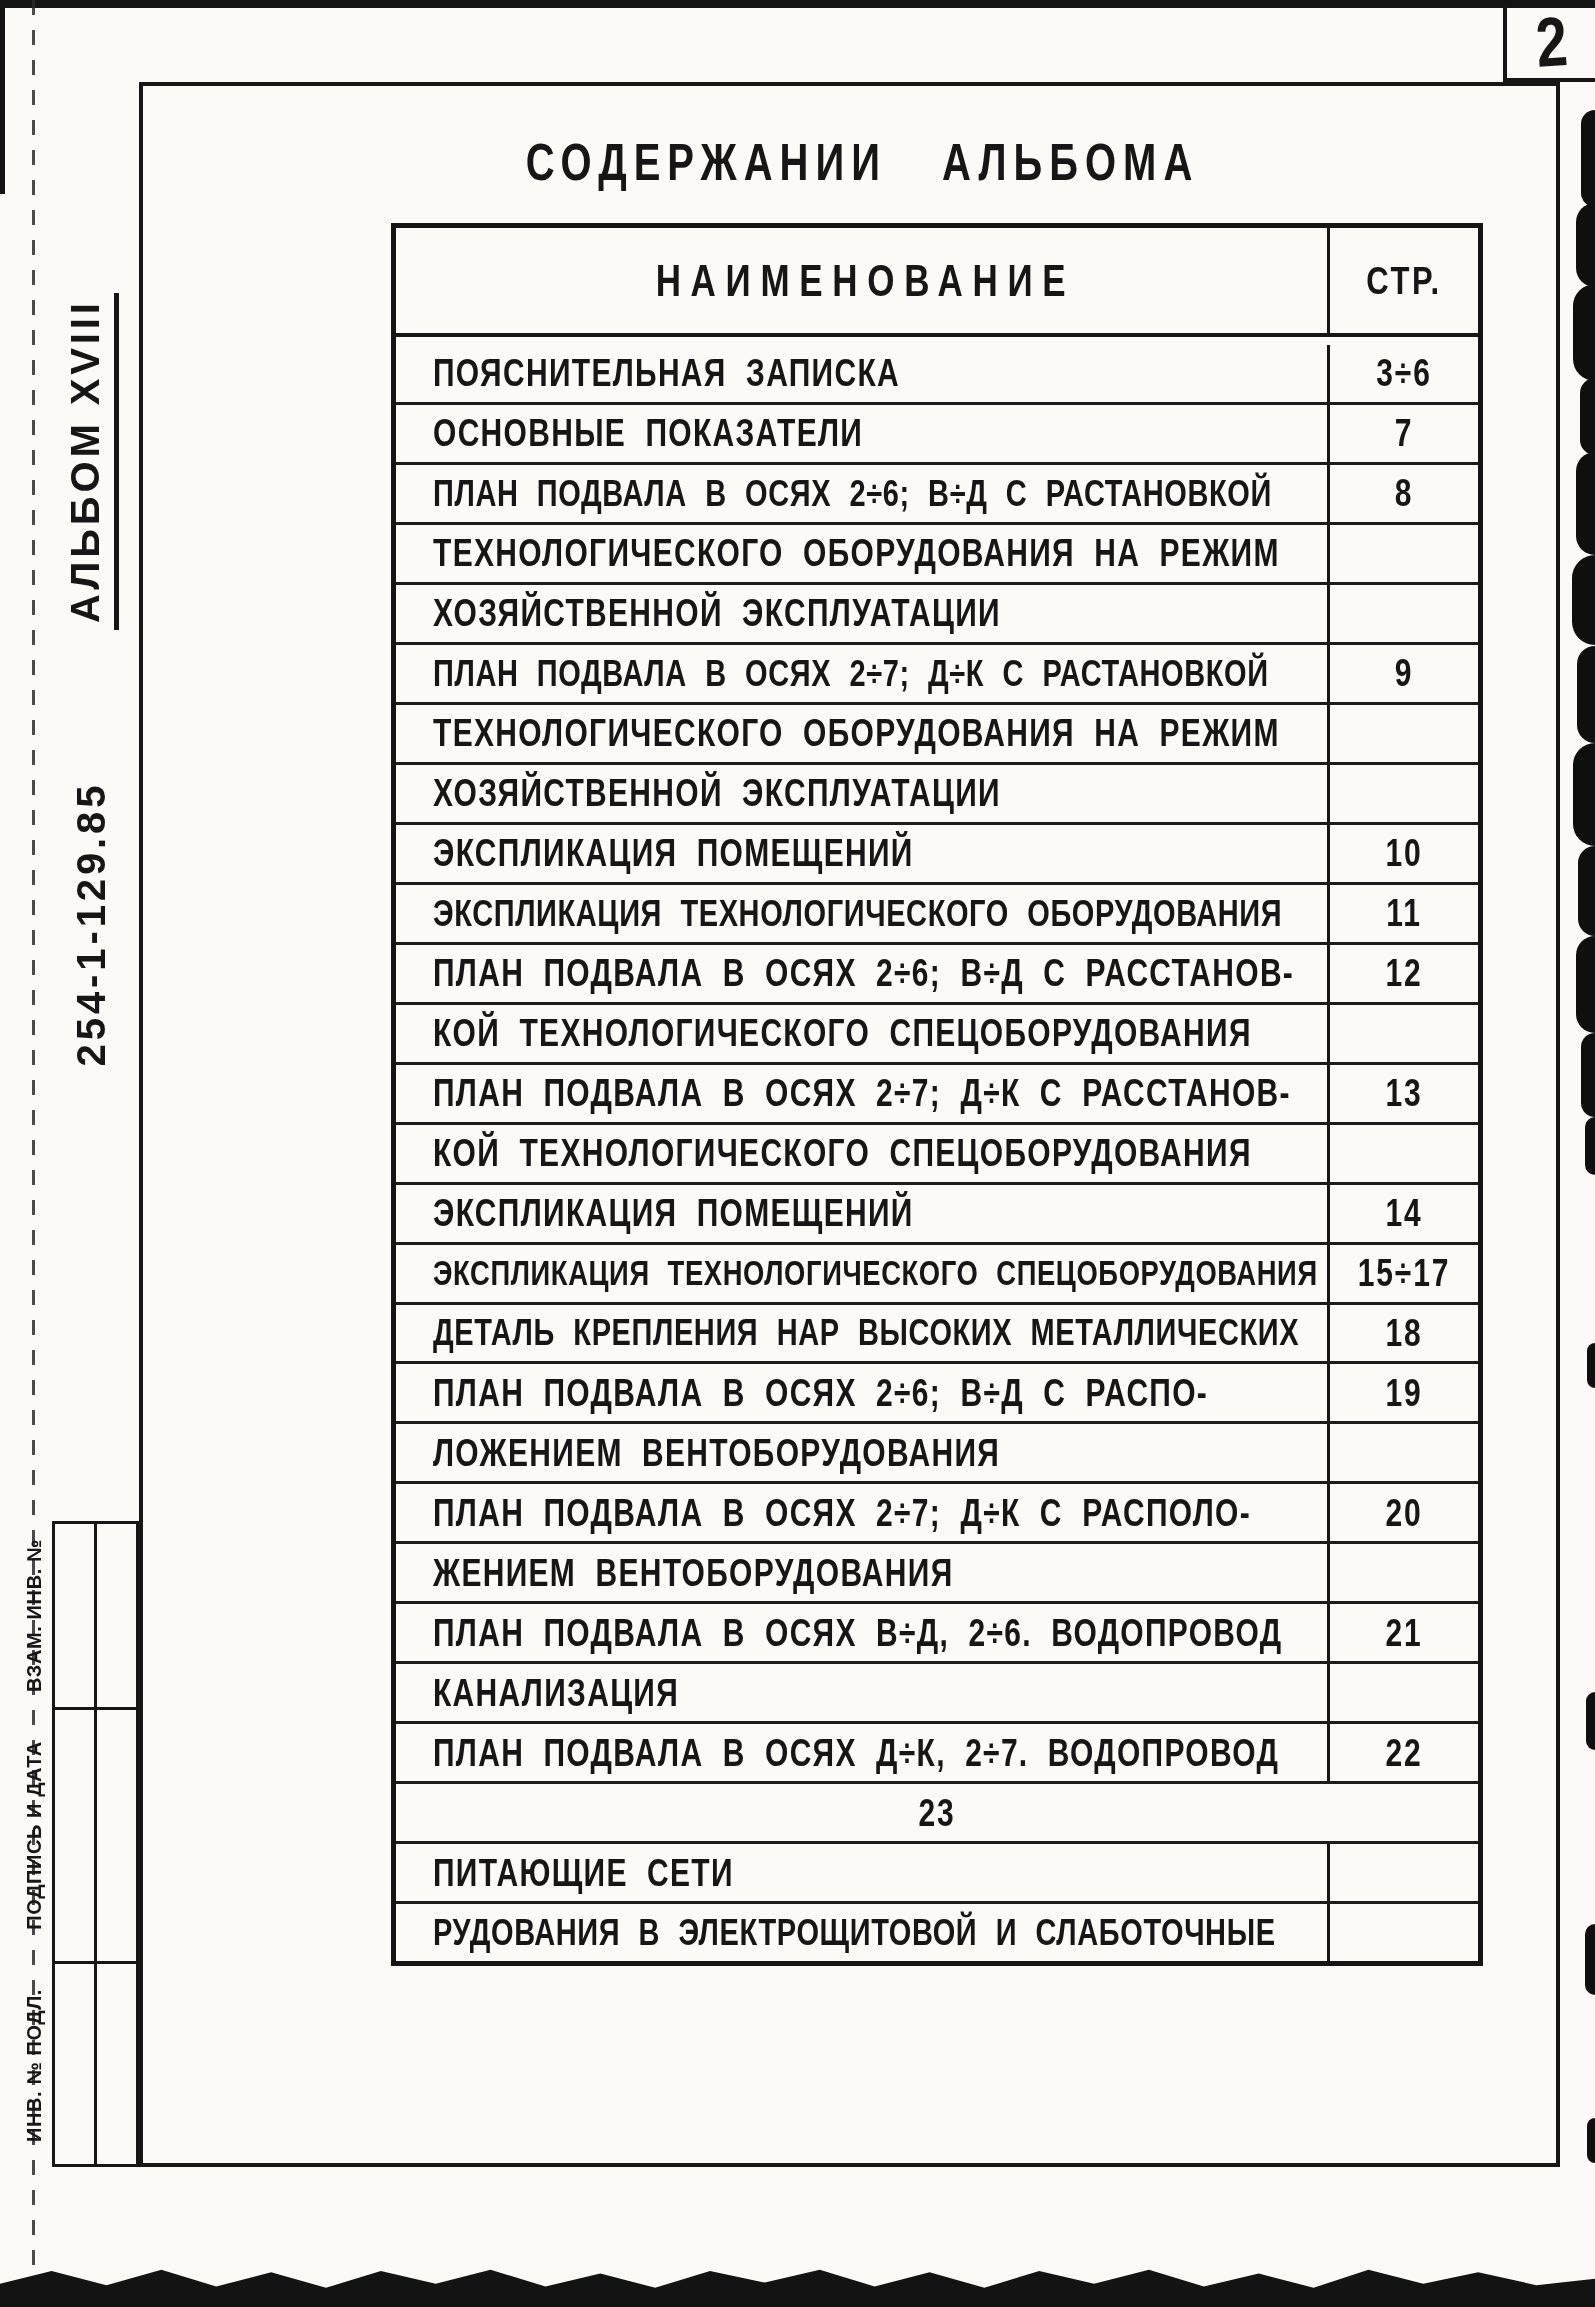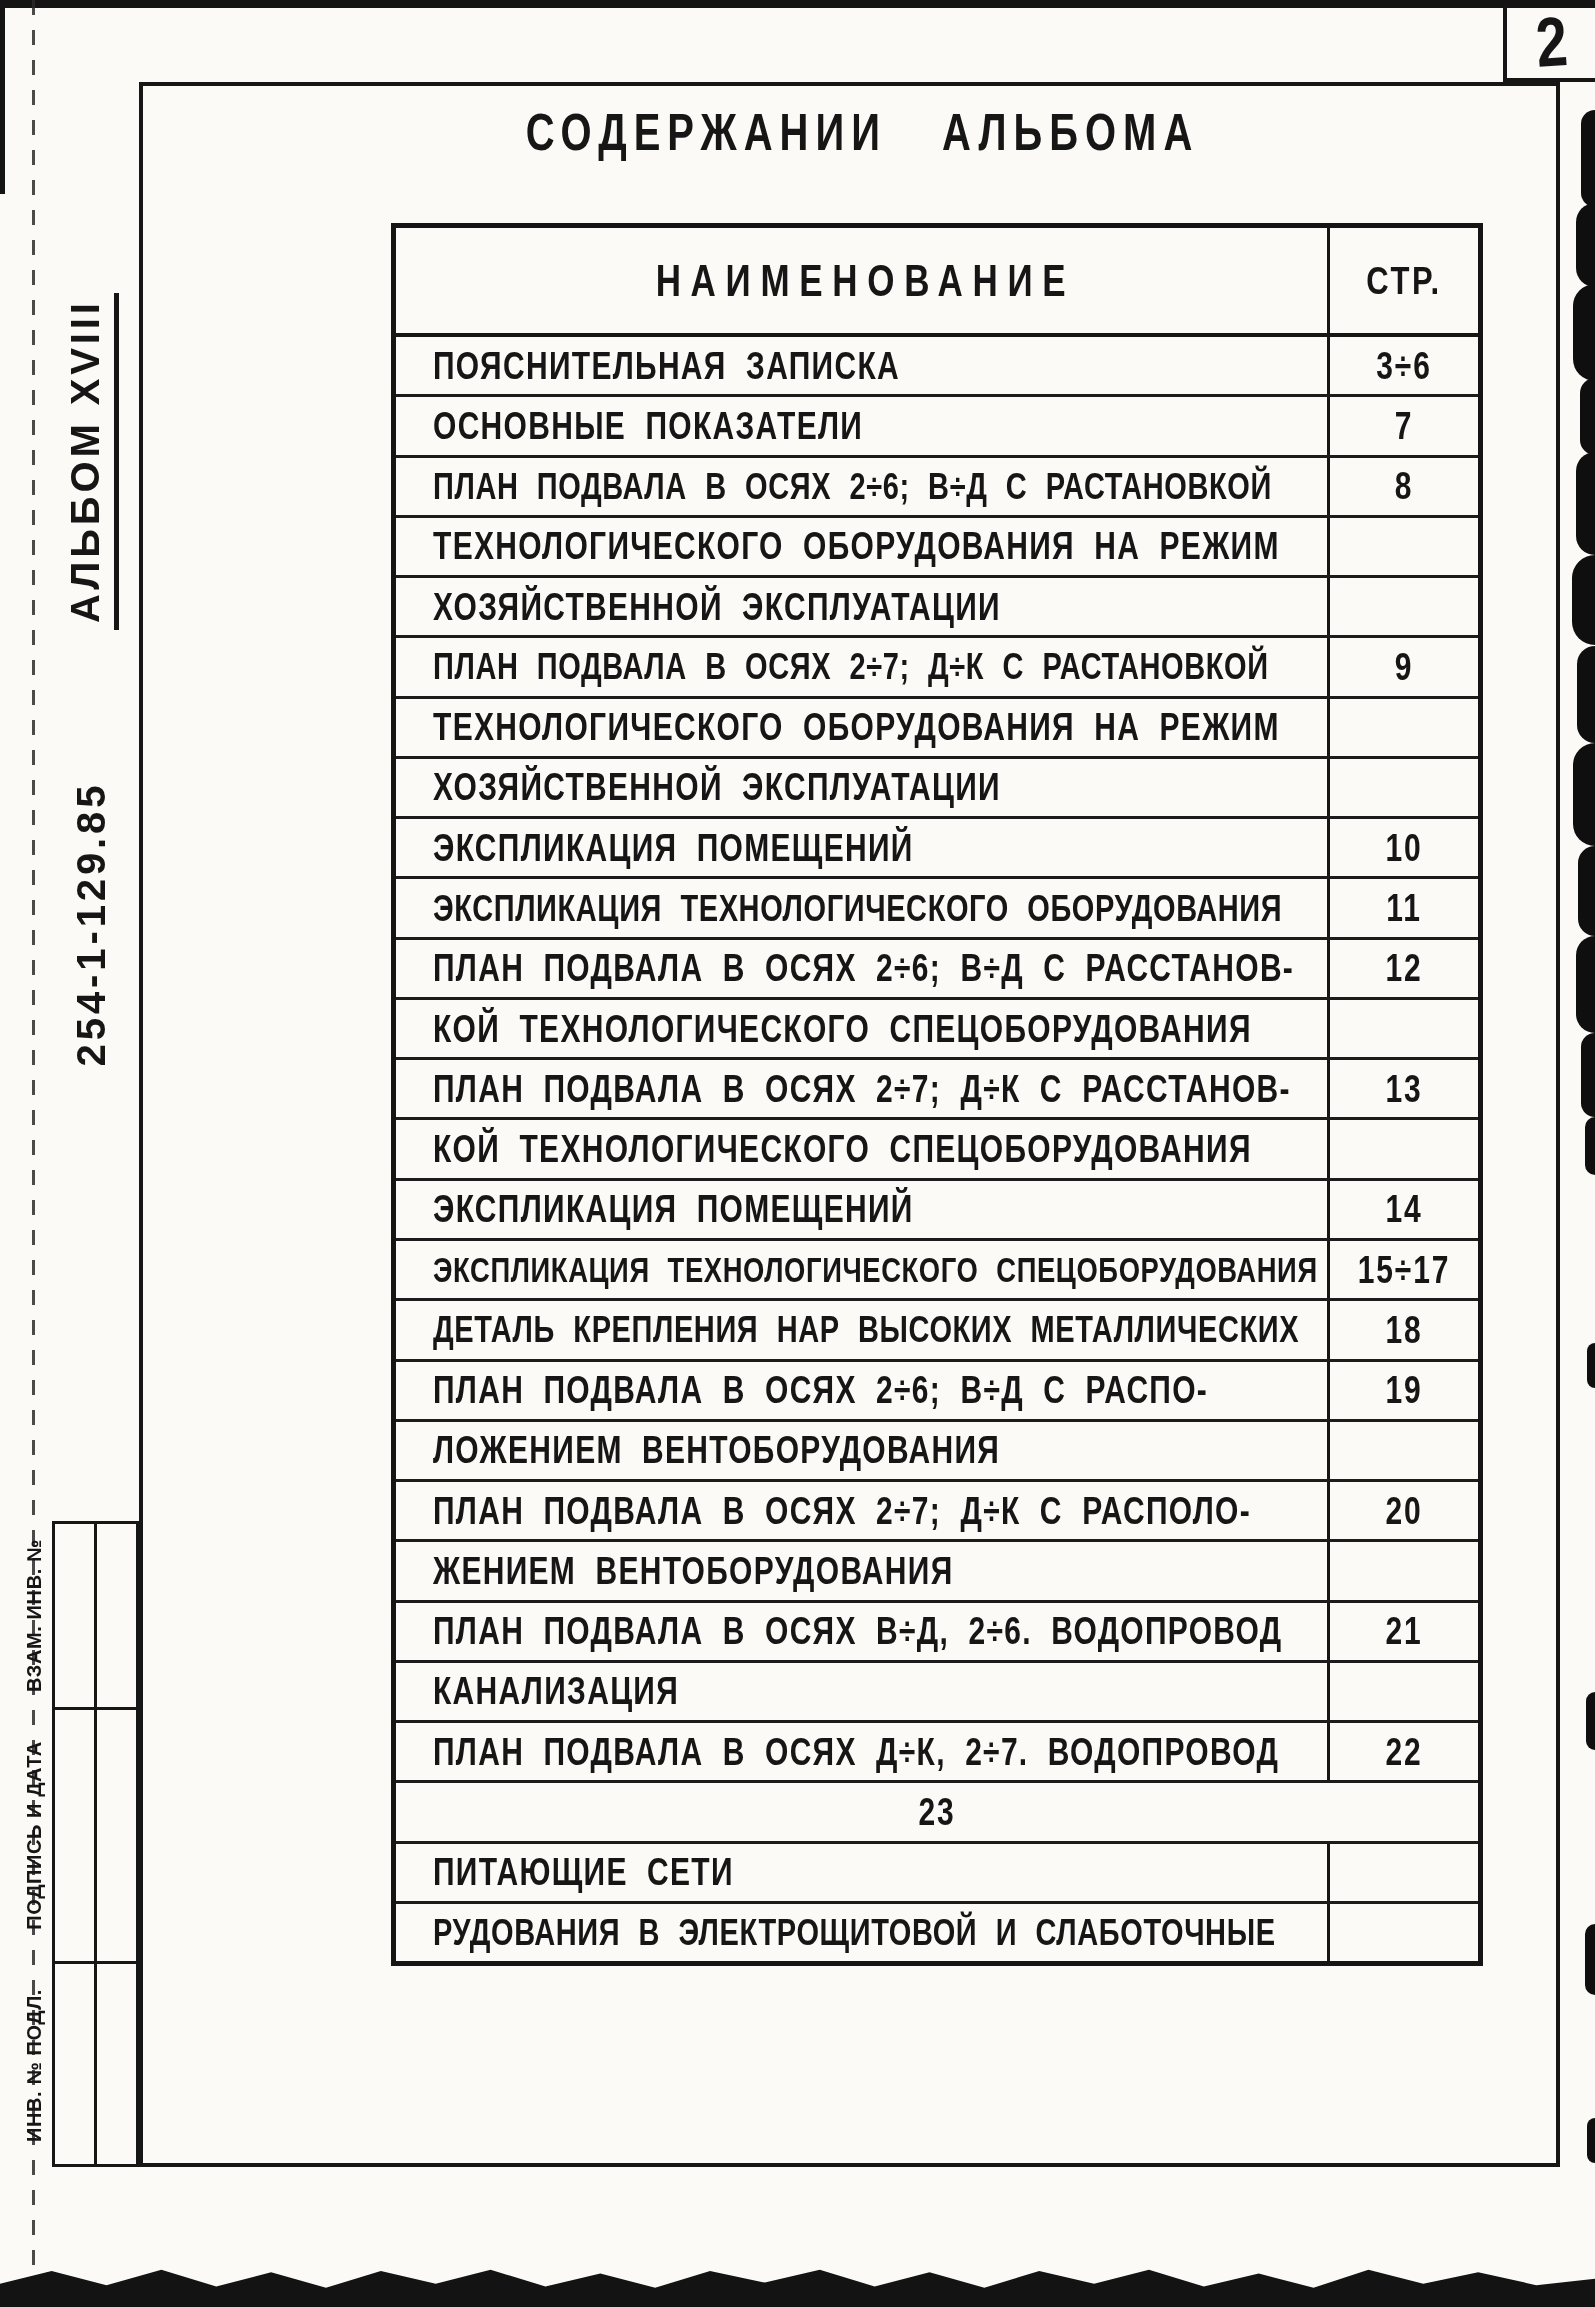"СОДЕРЖАНИИ АЛЬБОМА" .doc-title { top: 110px -> 140px }
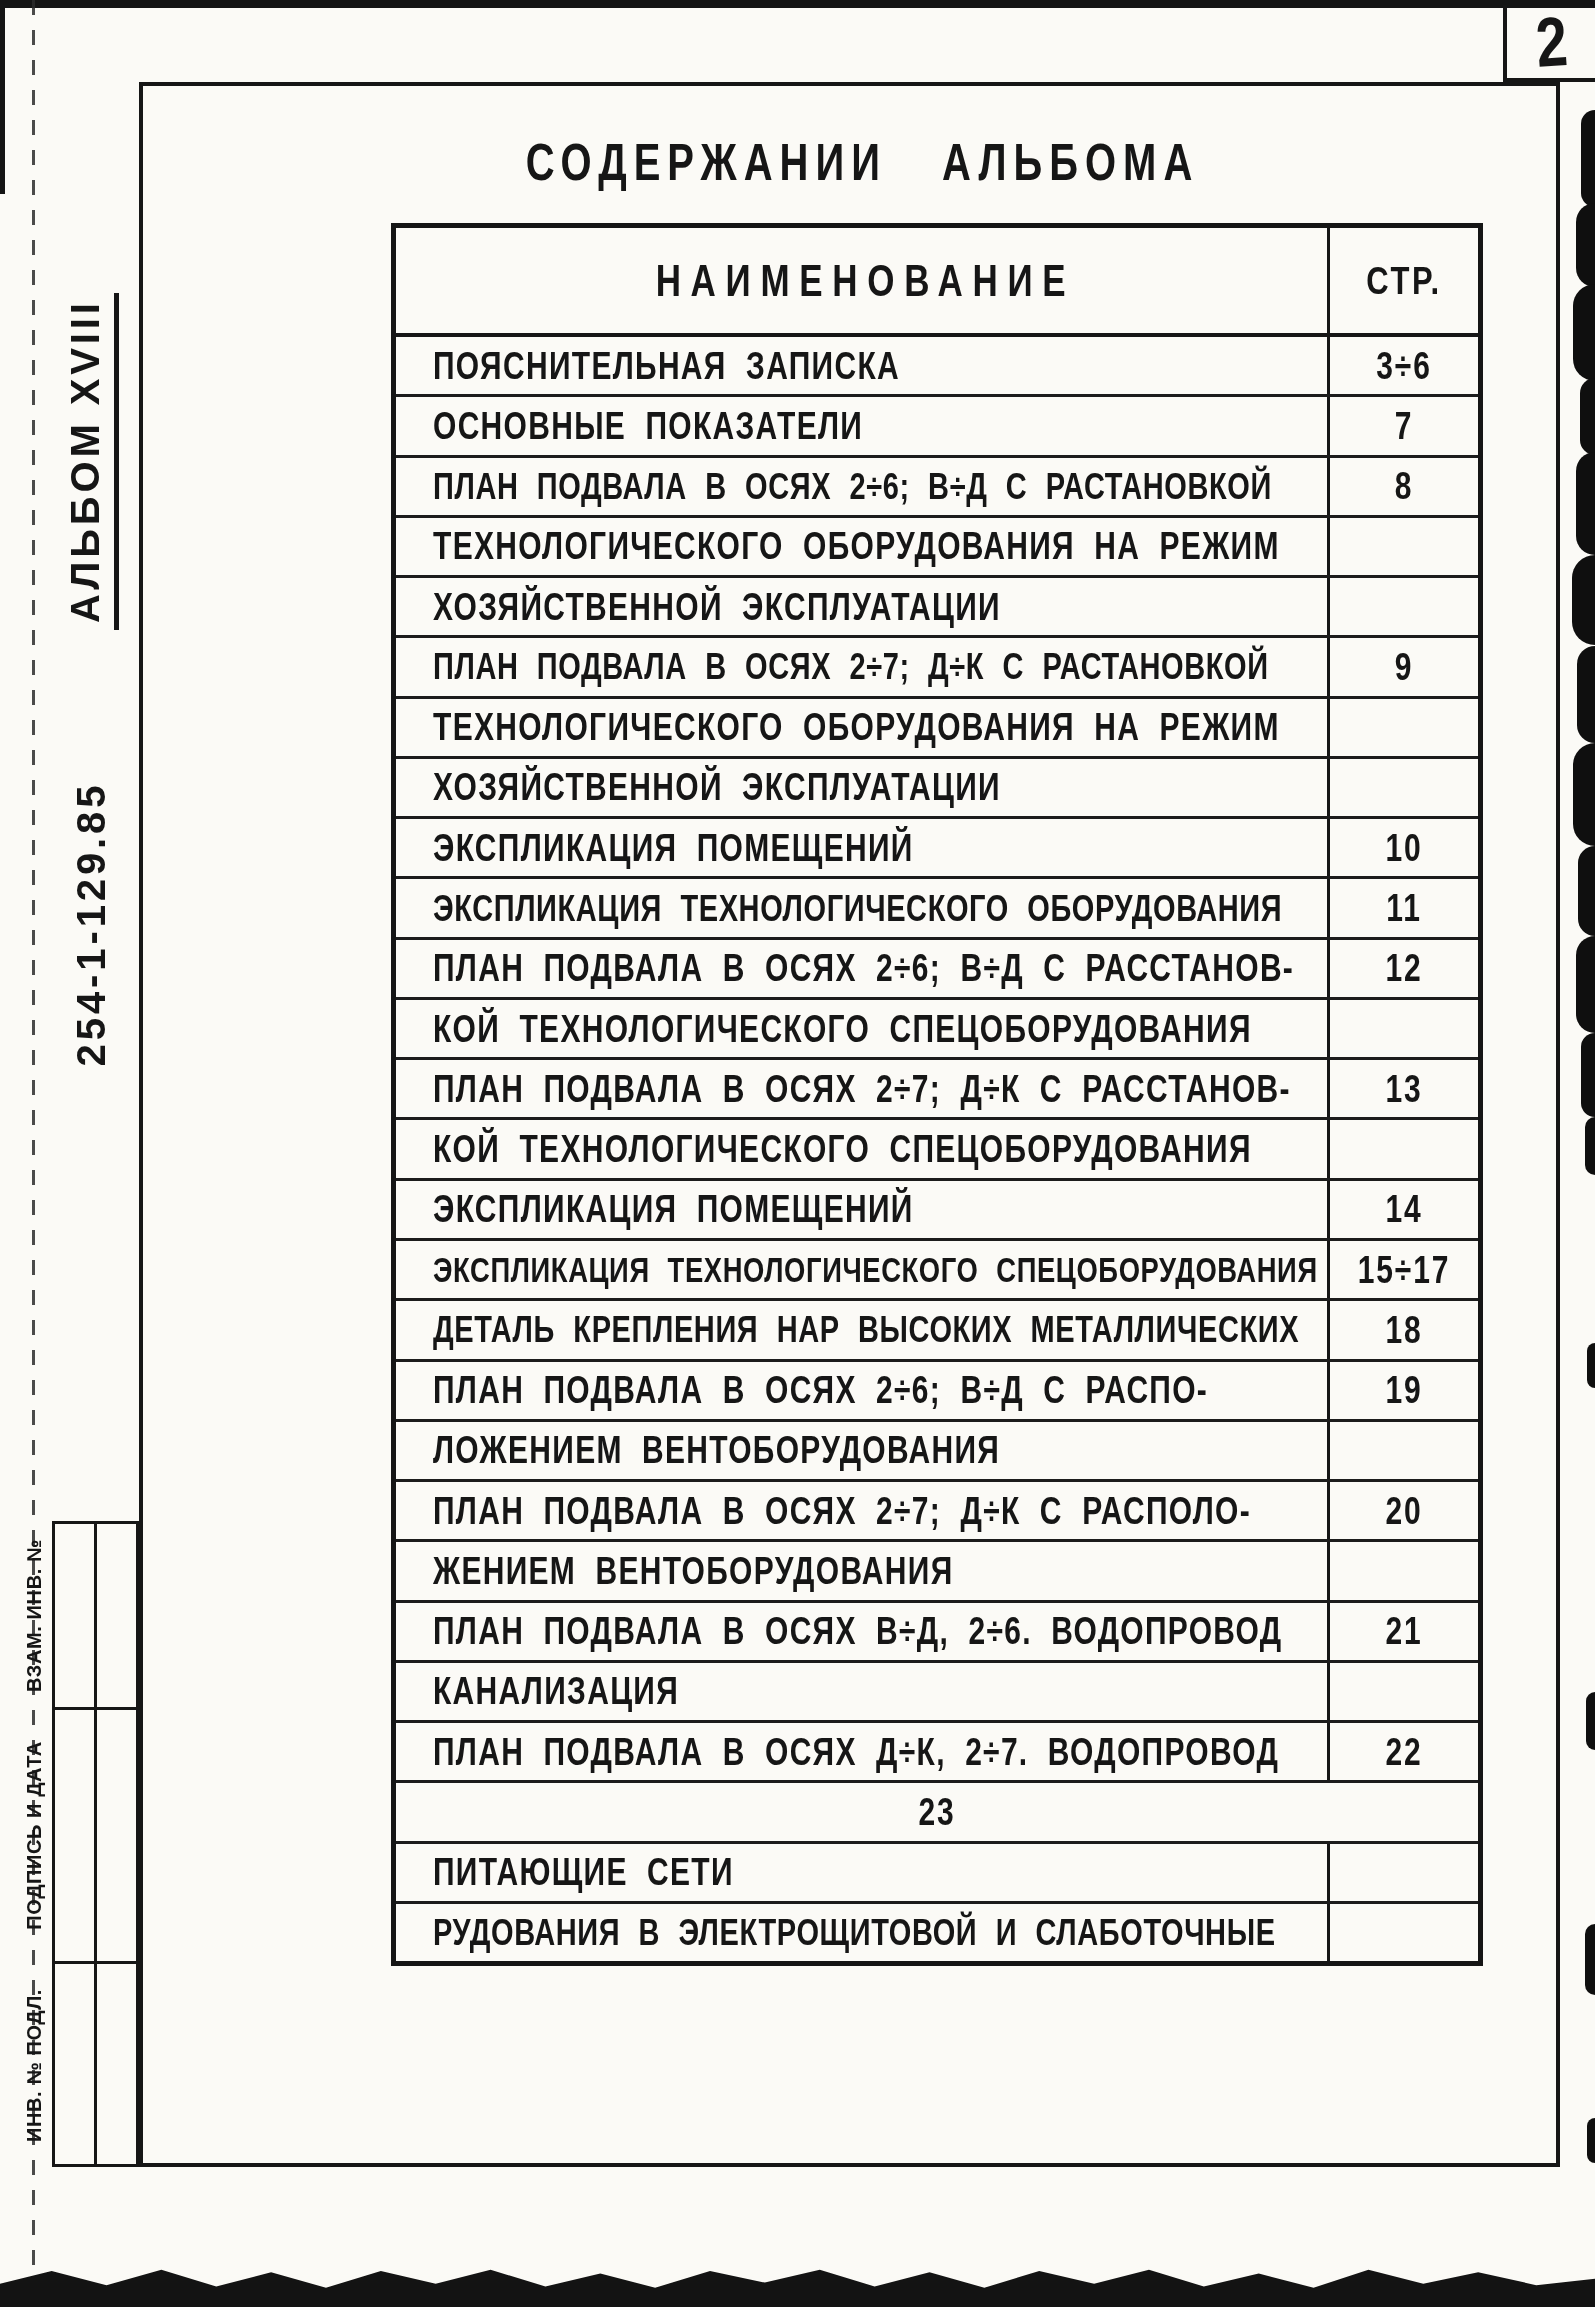"ПОЯСНИТЕЛЬНАЯ ЗАПИСКА" .trow:first-child { margin-top: none -> 8px }
